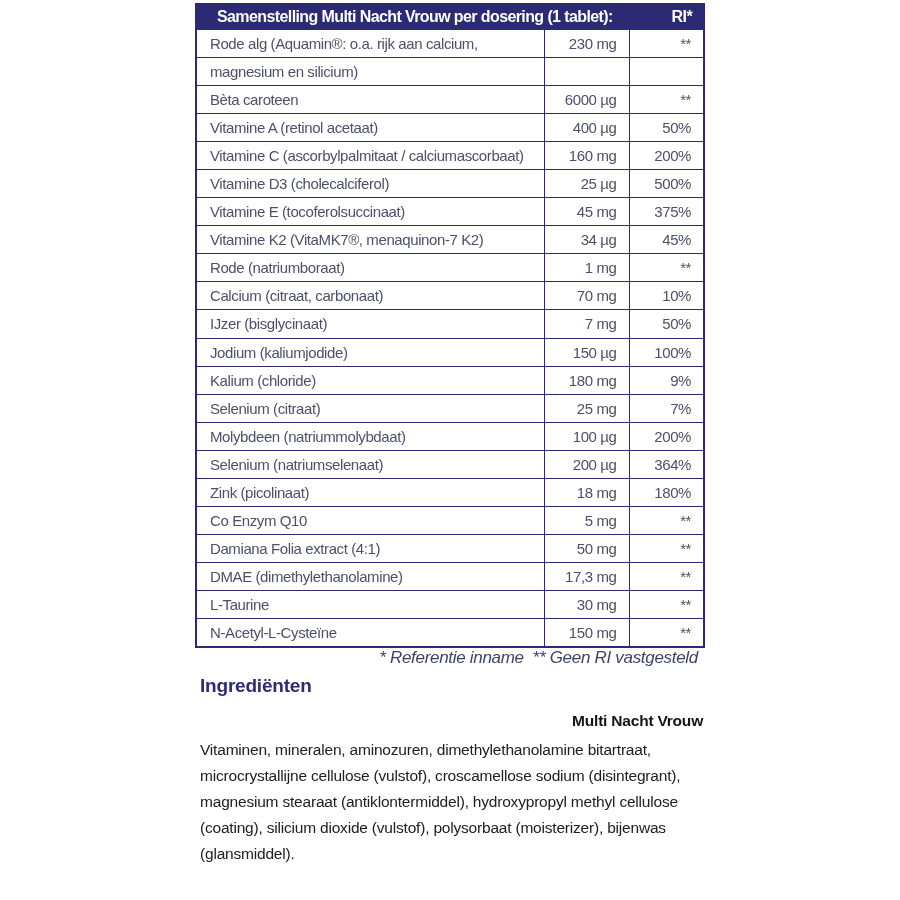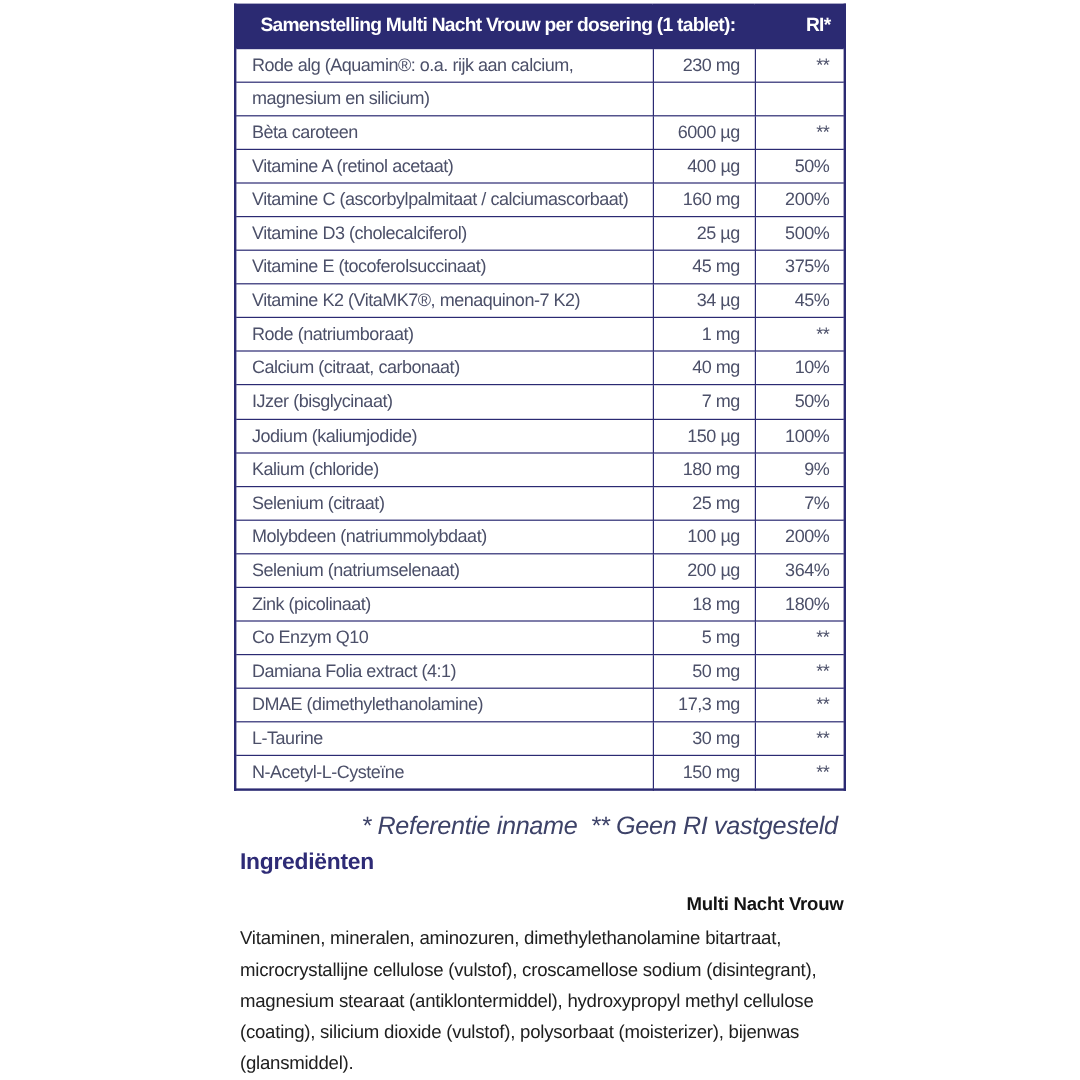"Samenstelling Multi Nacht Vrouw per" thead th { height: 36px -> 25px }
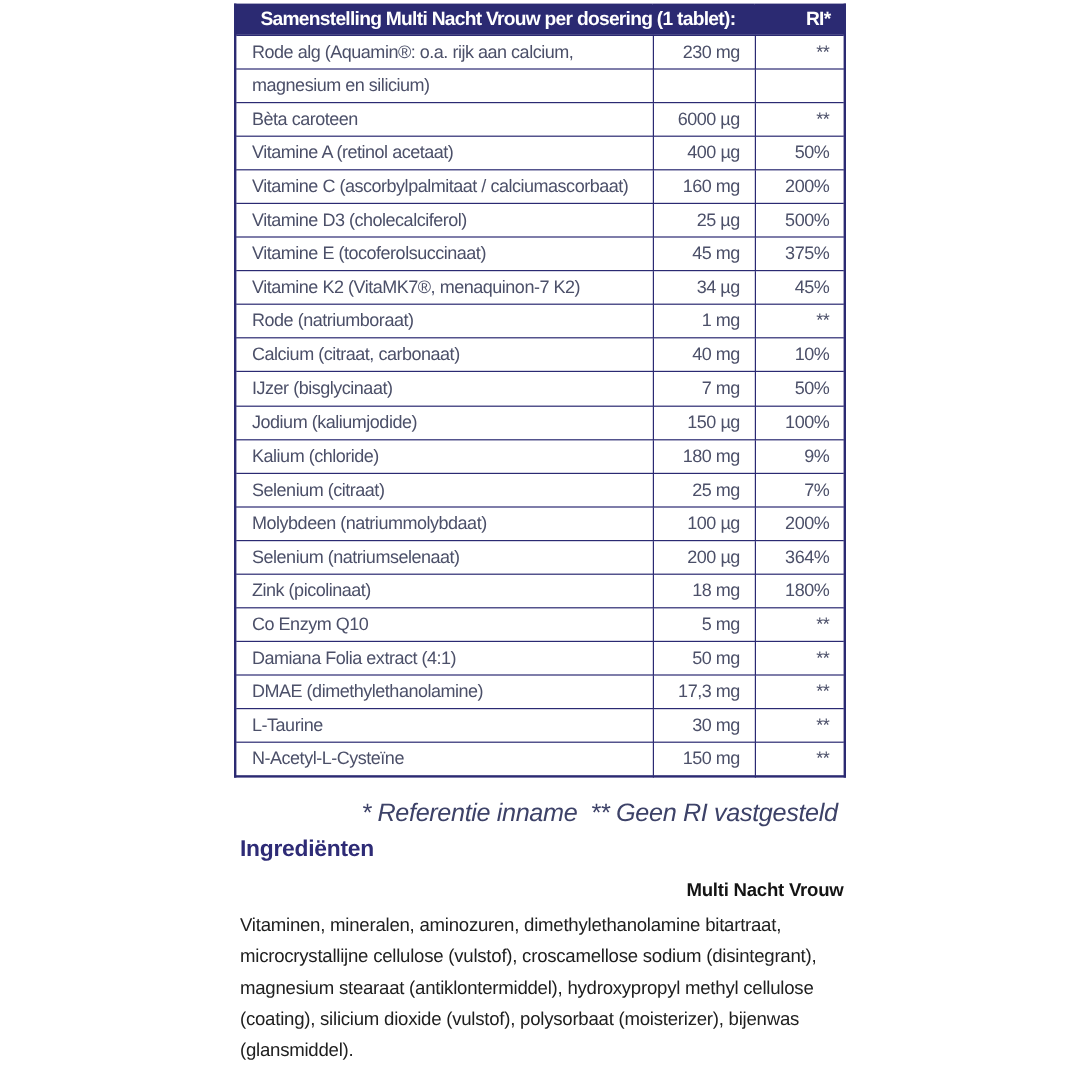"40 mg" td.amount-cell { text: 40 -> 70 }
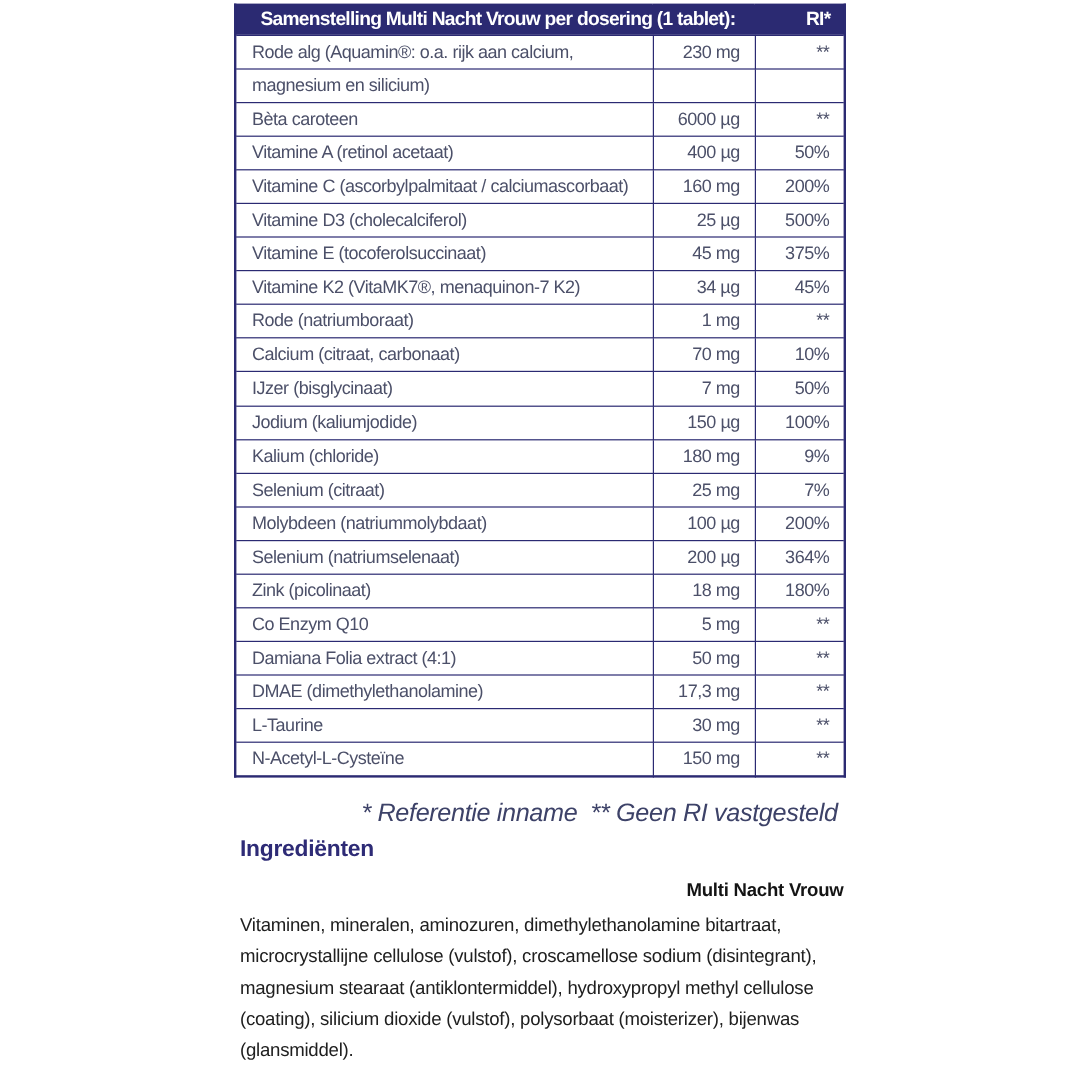"* Referentie inname ** Geen" .footnote { font-size: 21px -> 17px; margin-top: 18px -> none }
